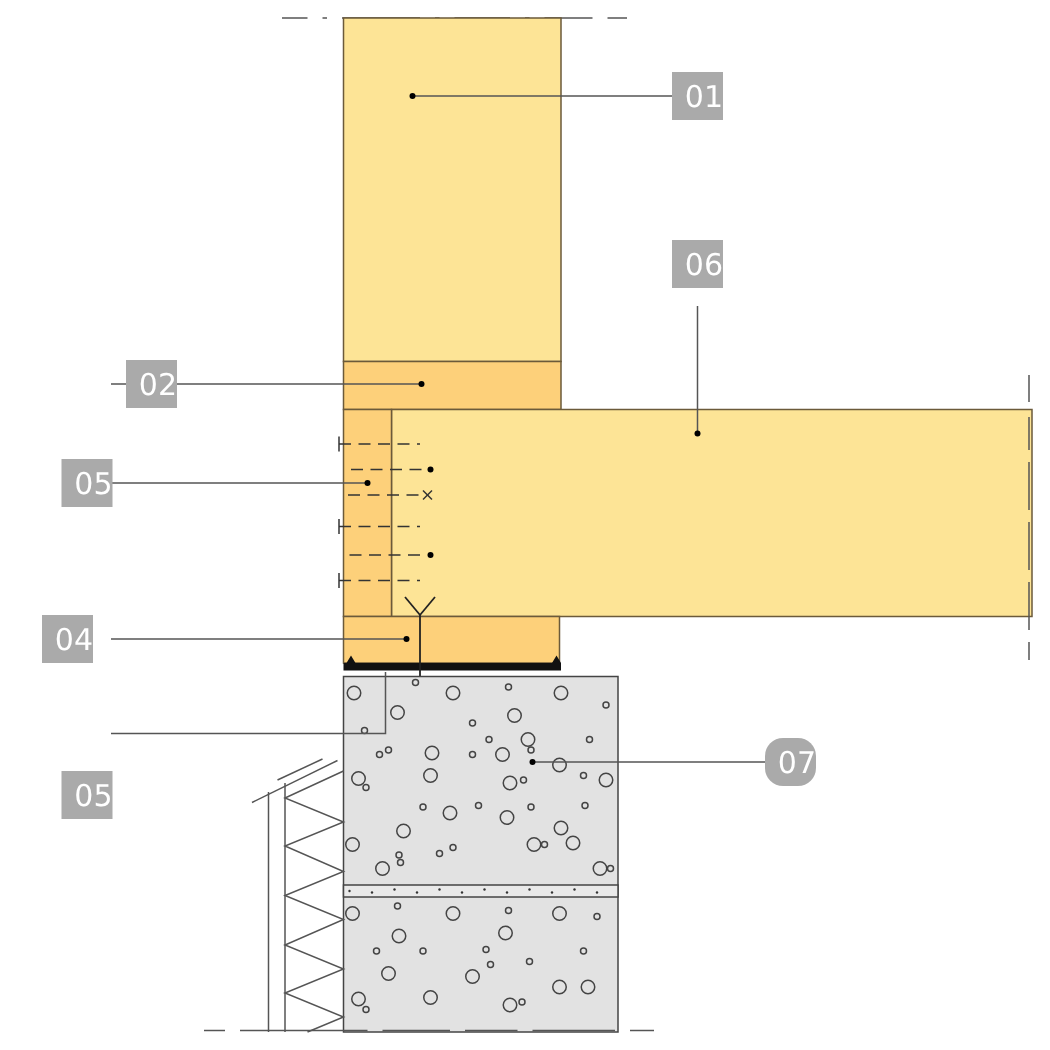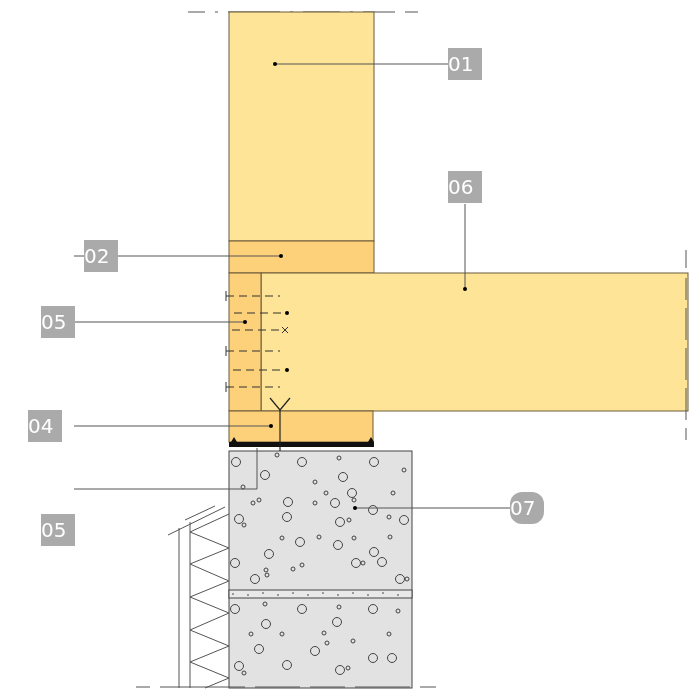"01" .label { text-align: left -> right }
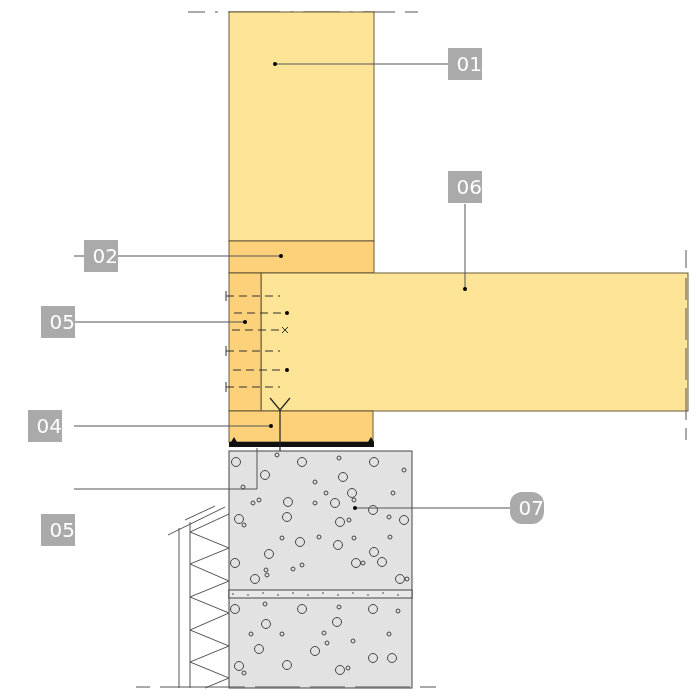"06" div.label { top: 171px -> 160px }
